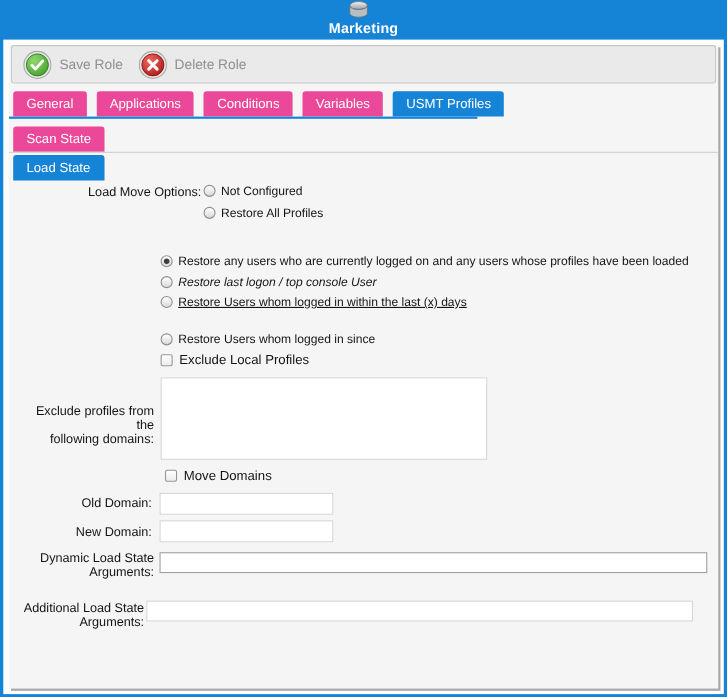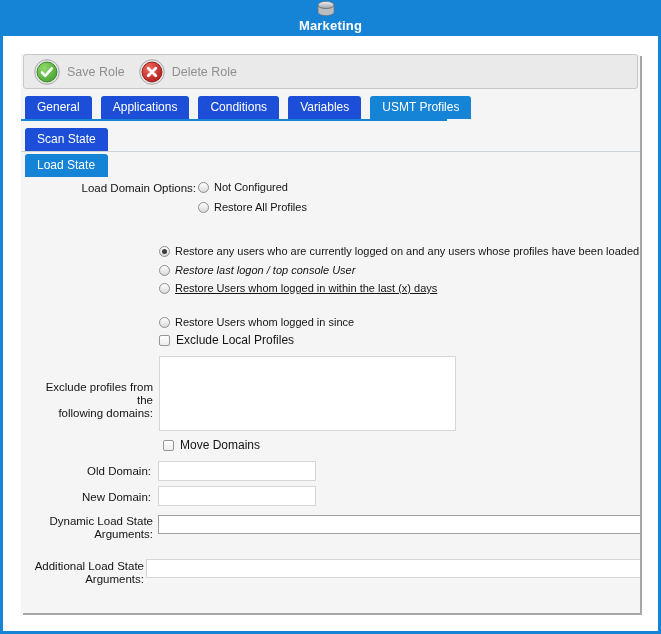"Save Role" .frame { padding: 18px -> 5px }
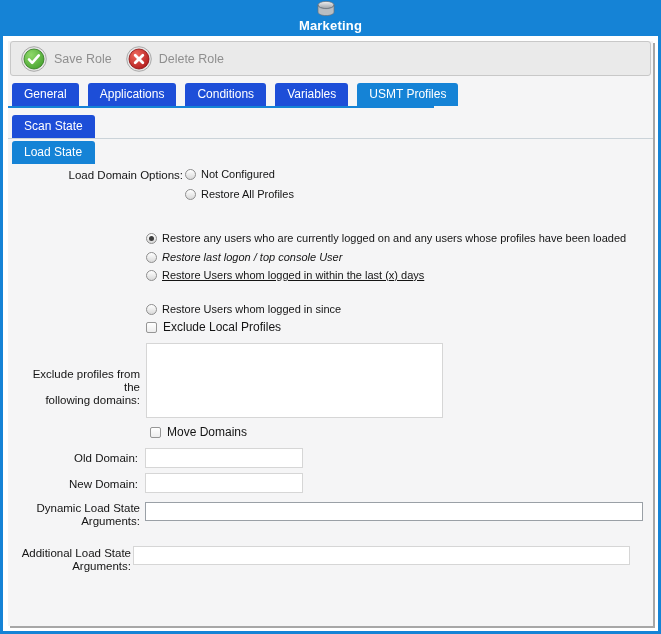"General" .tab { background: #1d4ed8 -> #ec4899 }
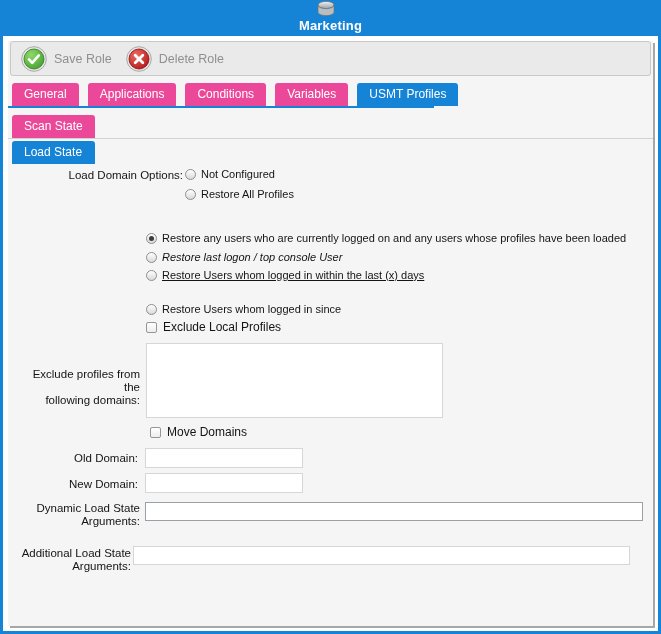"Load Domain Options:" div.flabel { text: Domain -> Move }
